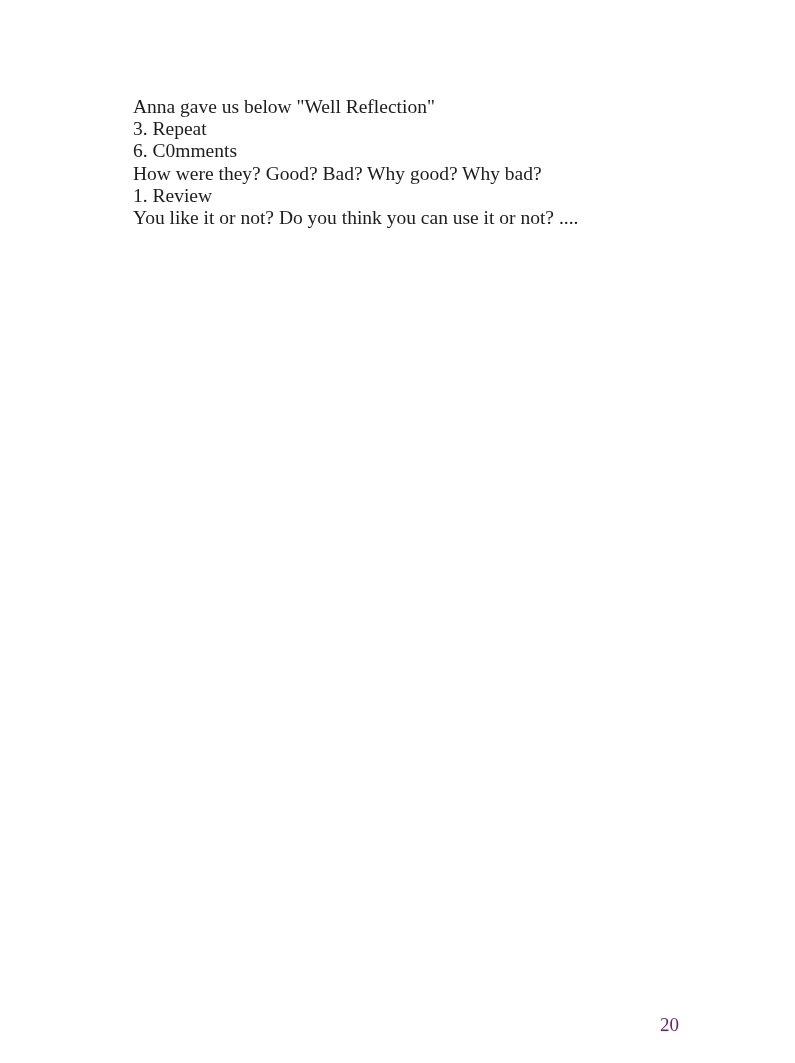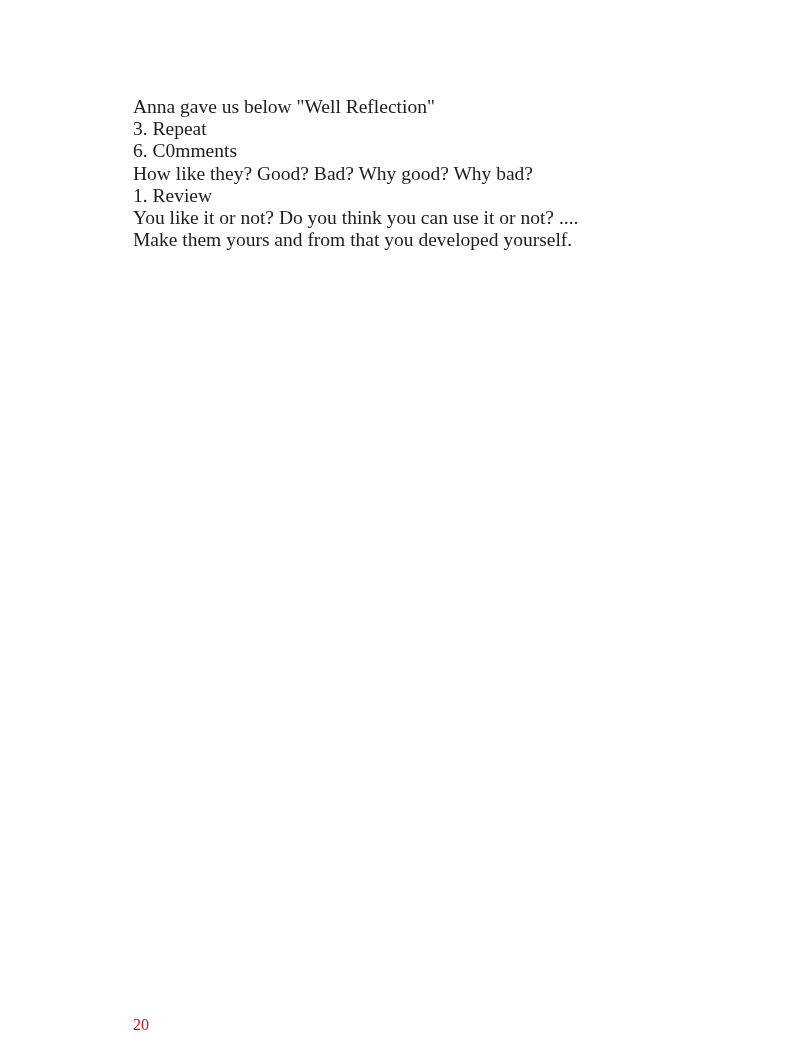"How like they? Good? Bad?" p { text: like -> were }
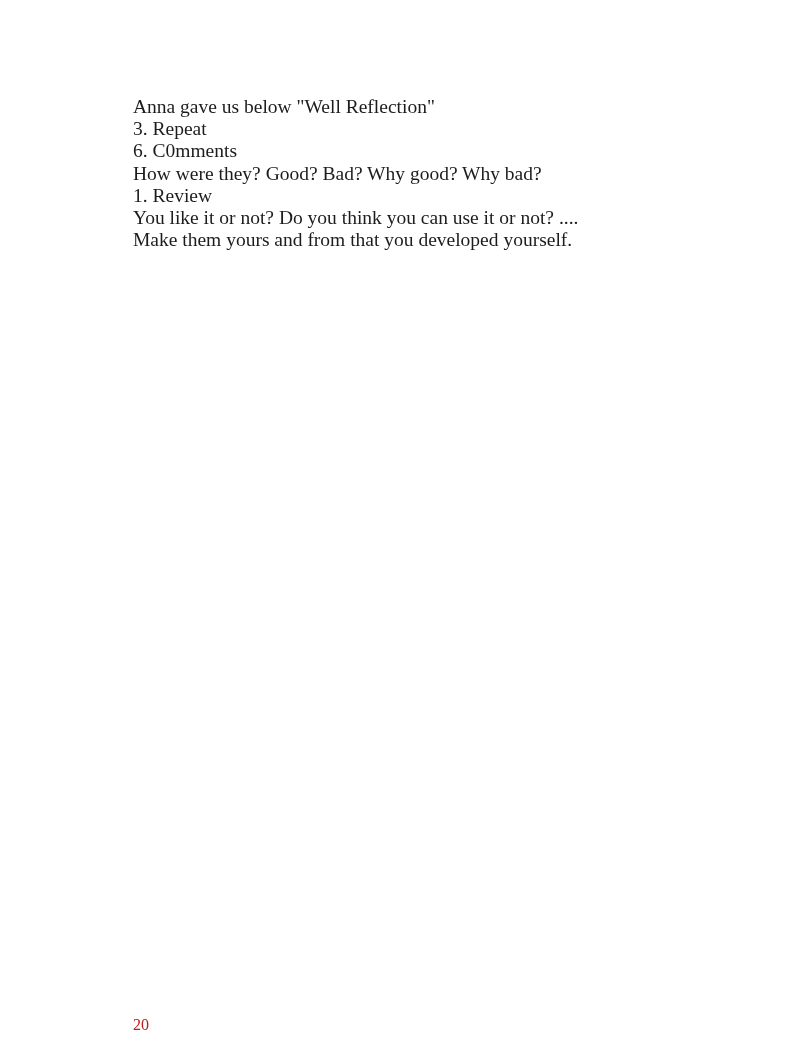"Make them yours and from" p { html: <p>Make them yours and from that you developed yourself.</p> -> none }
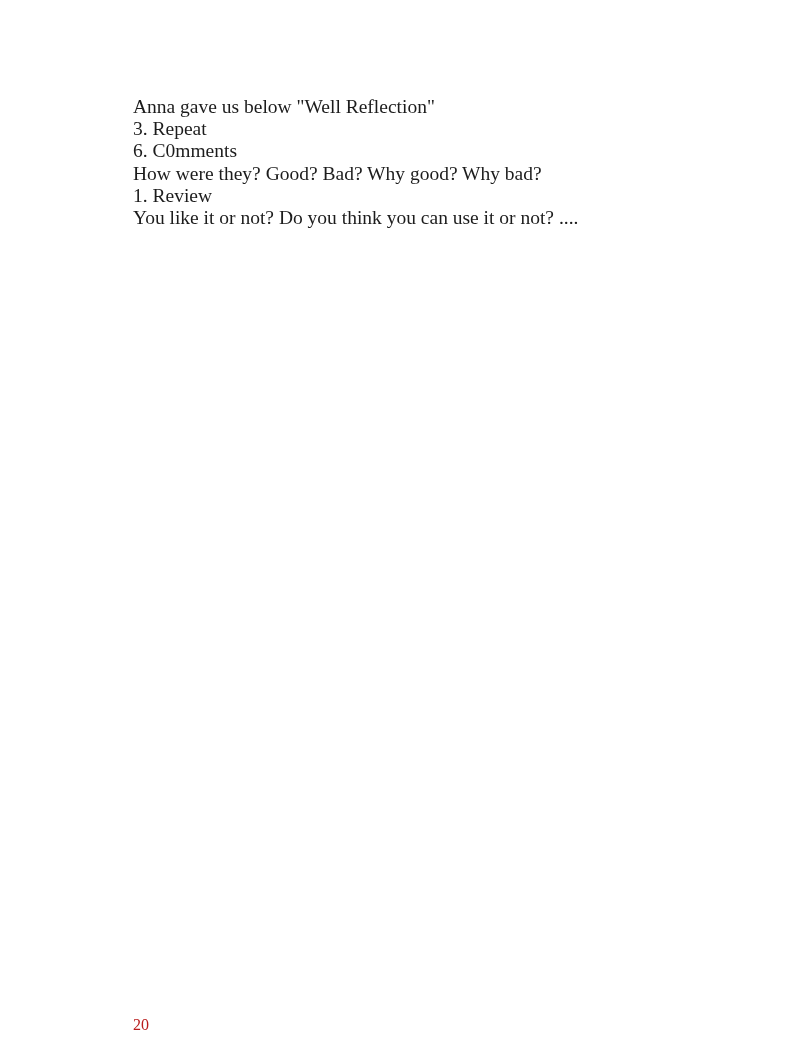"20" .page-number { color: #b91c1c -> #701a75; font-size: 16px -> 19px; text-align: left -> right }
